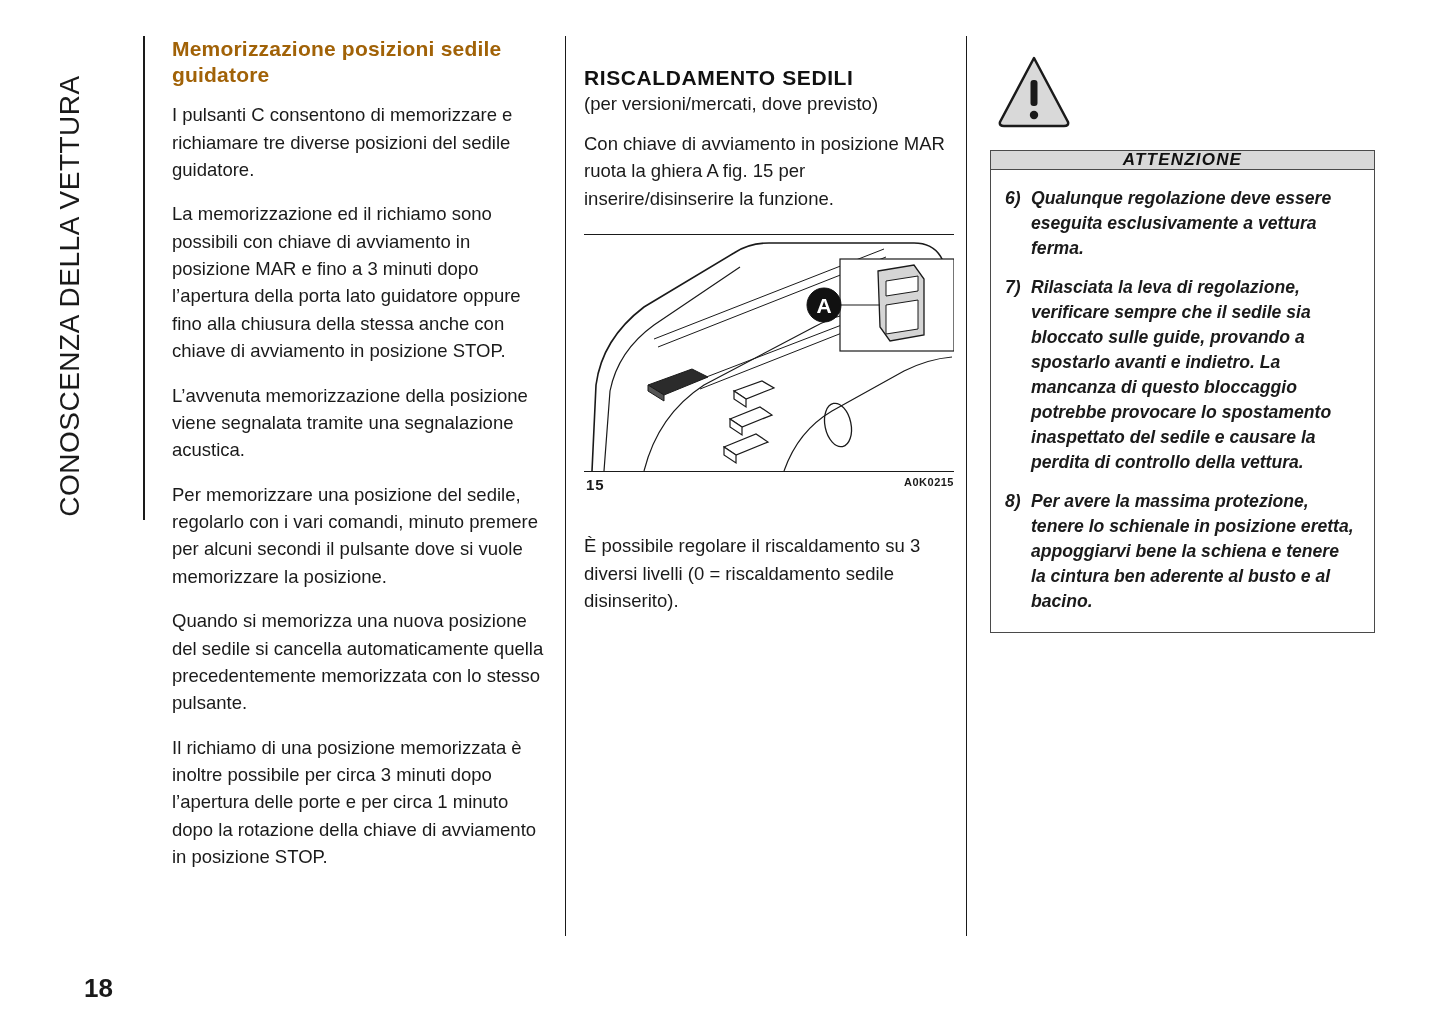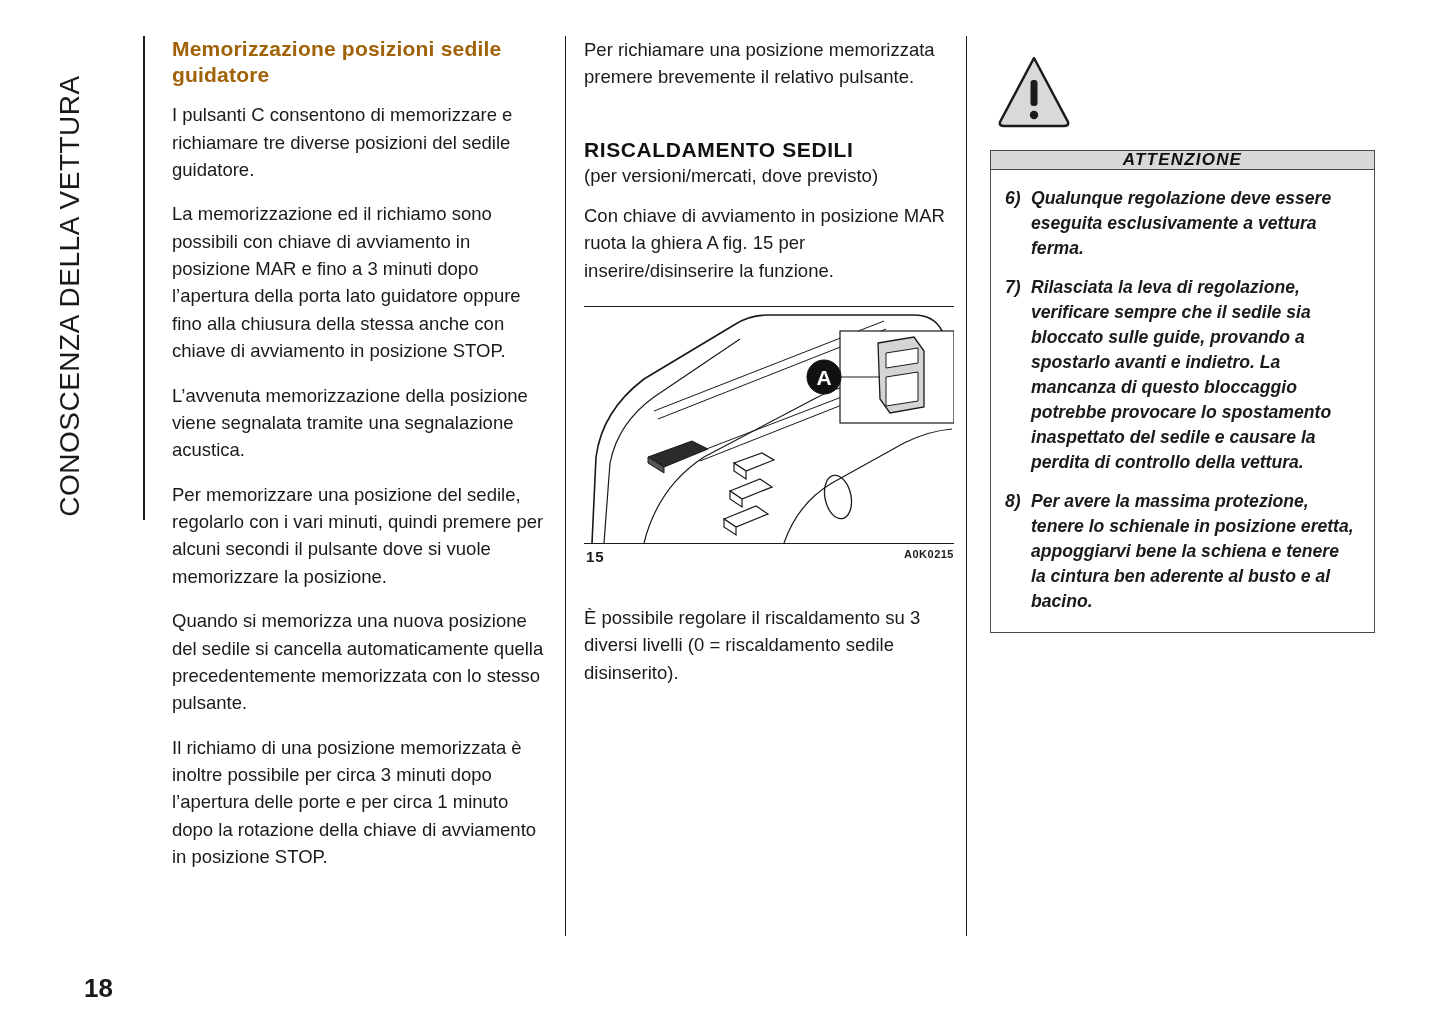"Per richiamare una posizione memorizzata" p.body { html: <p>Per richiamare una posizione memorizzata premere brevemente il relativo pulsante.</p> -> none }
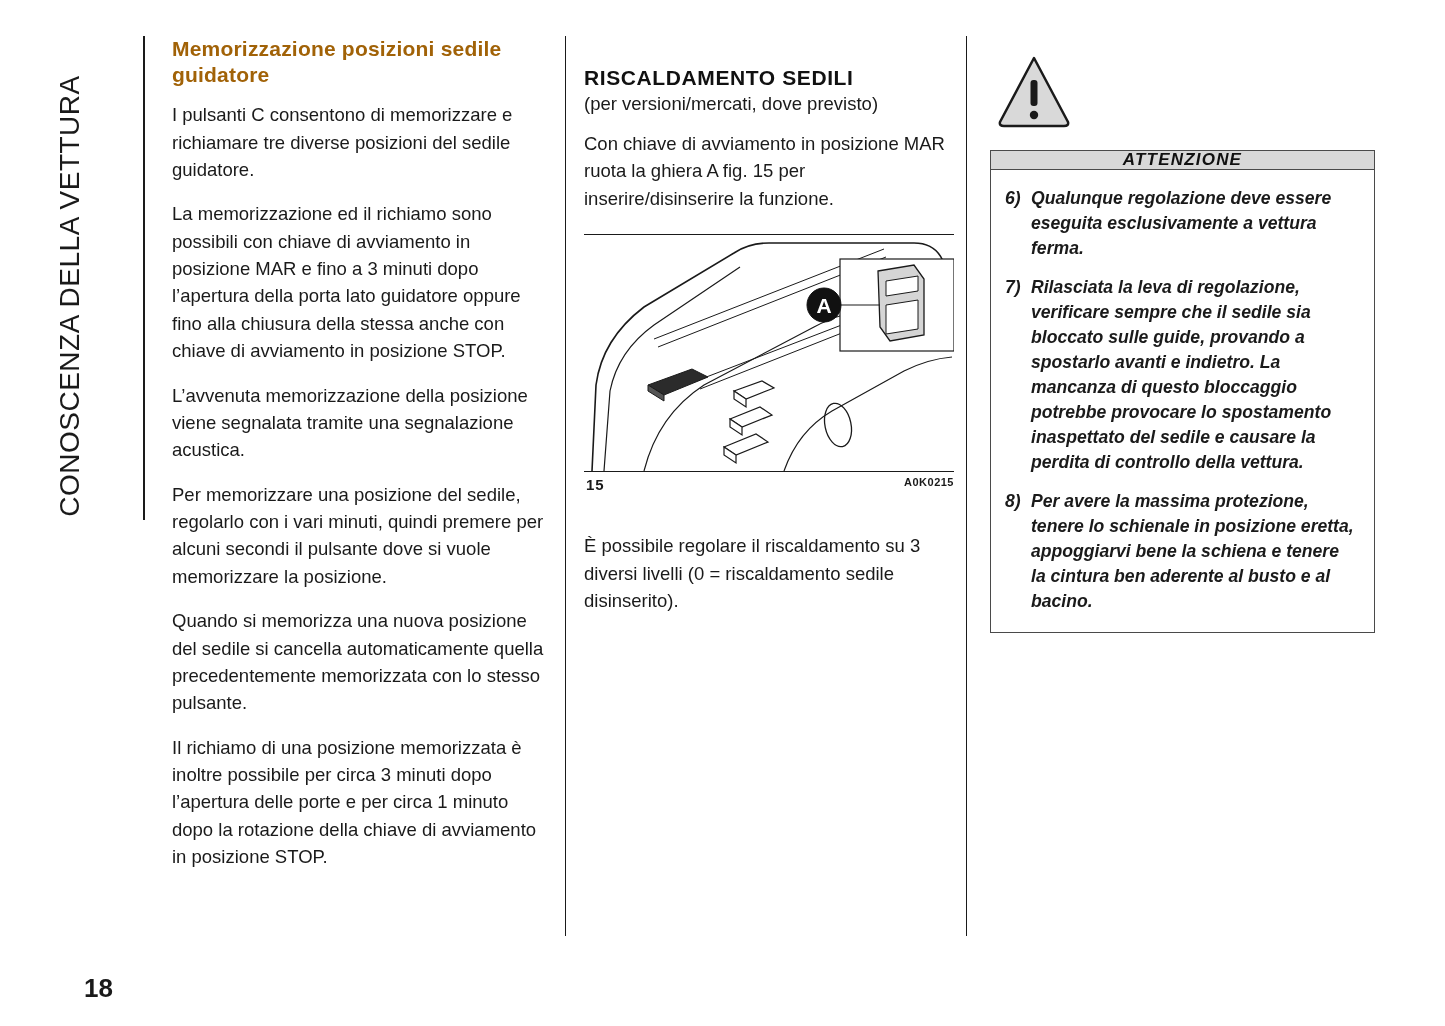"Per memorizzare una posizione del" p.body { text: minuti, quindi -> comandi, minuto }
